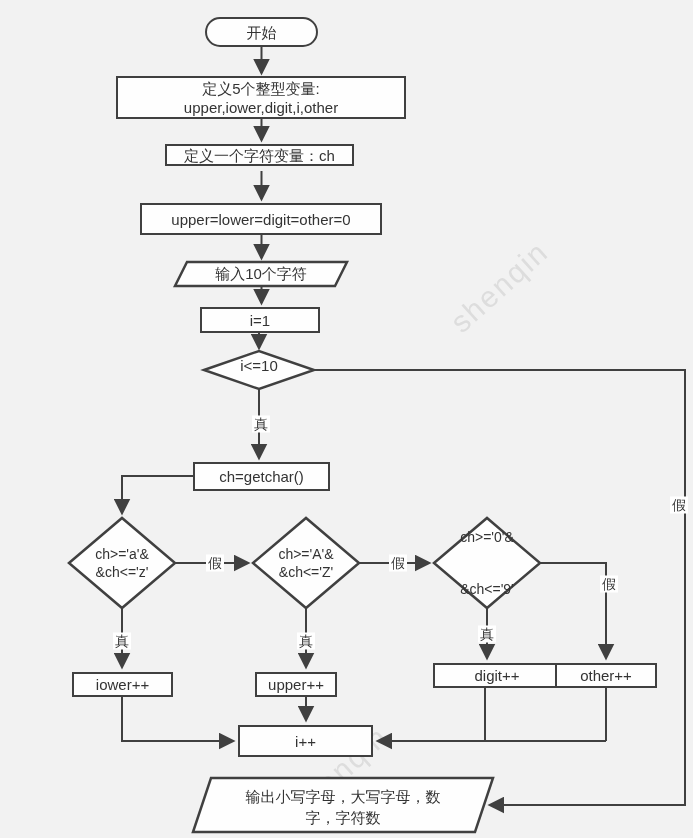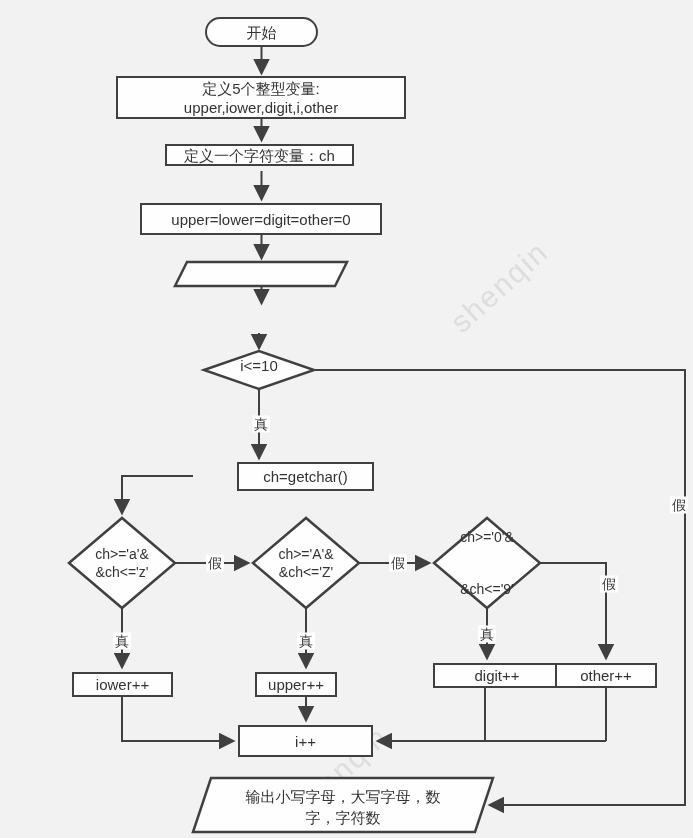"输入10个字符" div.shape-label { html: none -> <div> <span>输入10个字符</span> </div> }
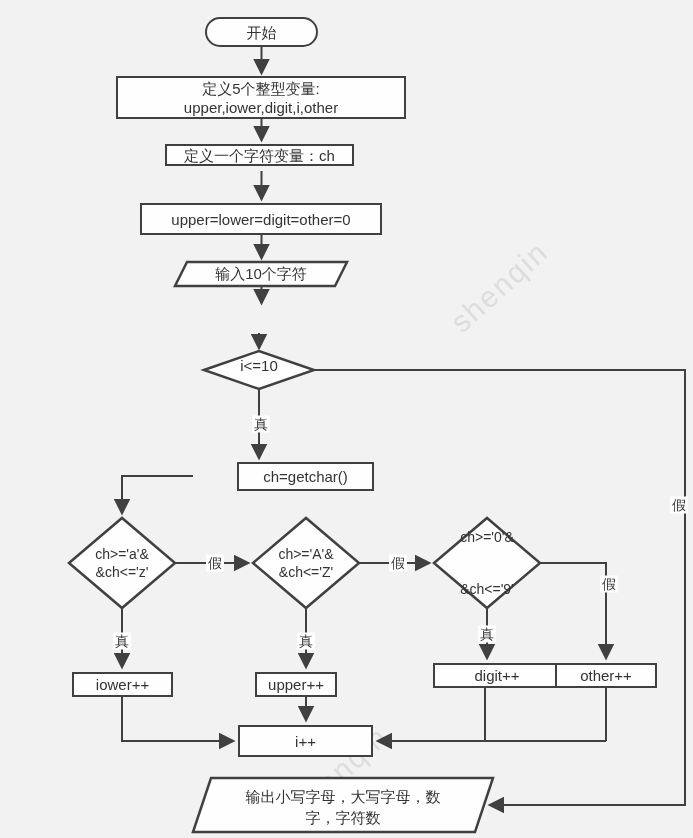"i=1" div.node { html: none -> <div> <span>i=1</span> </div> }
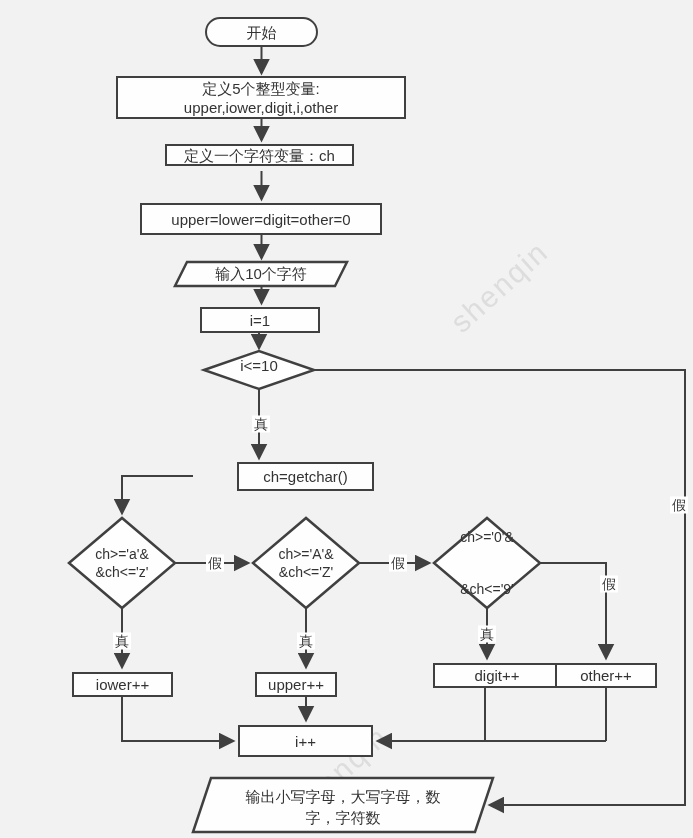"ch=getchar()" div.node { margin-left: 44px -> none }
